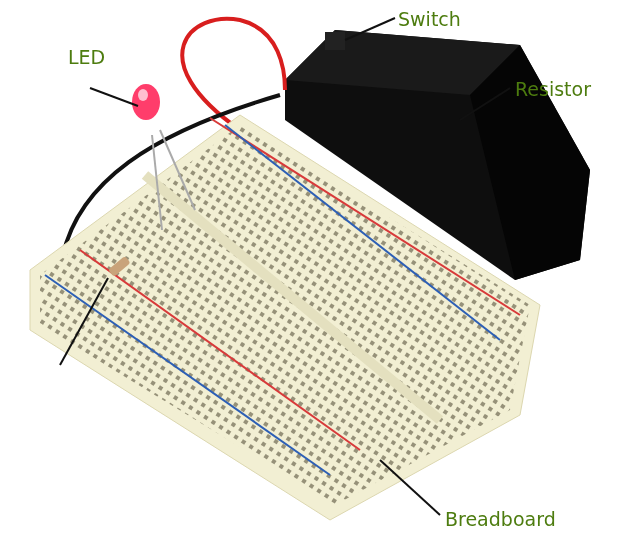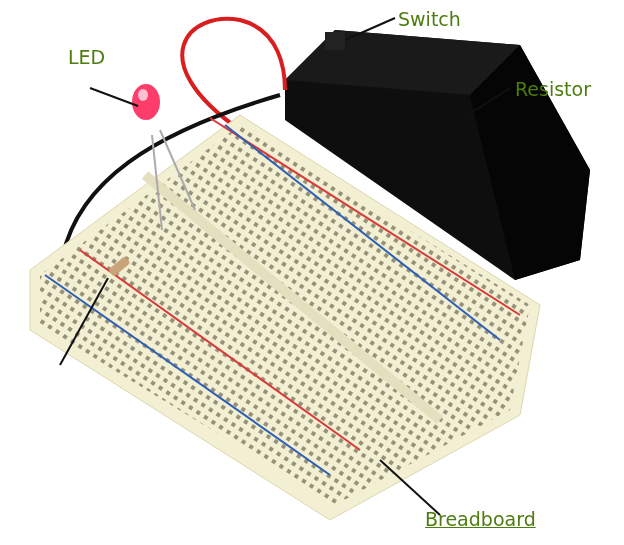"Breadboard" span.label { left: 425px -> 445px; text-decoration: underline -> none }
